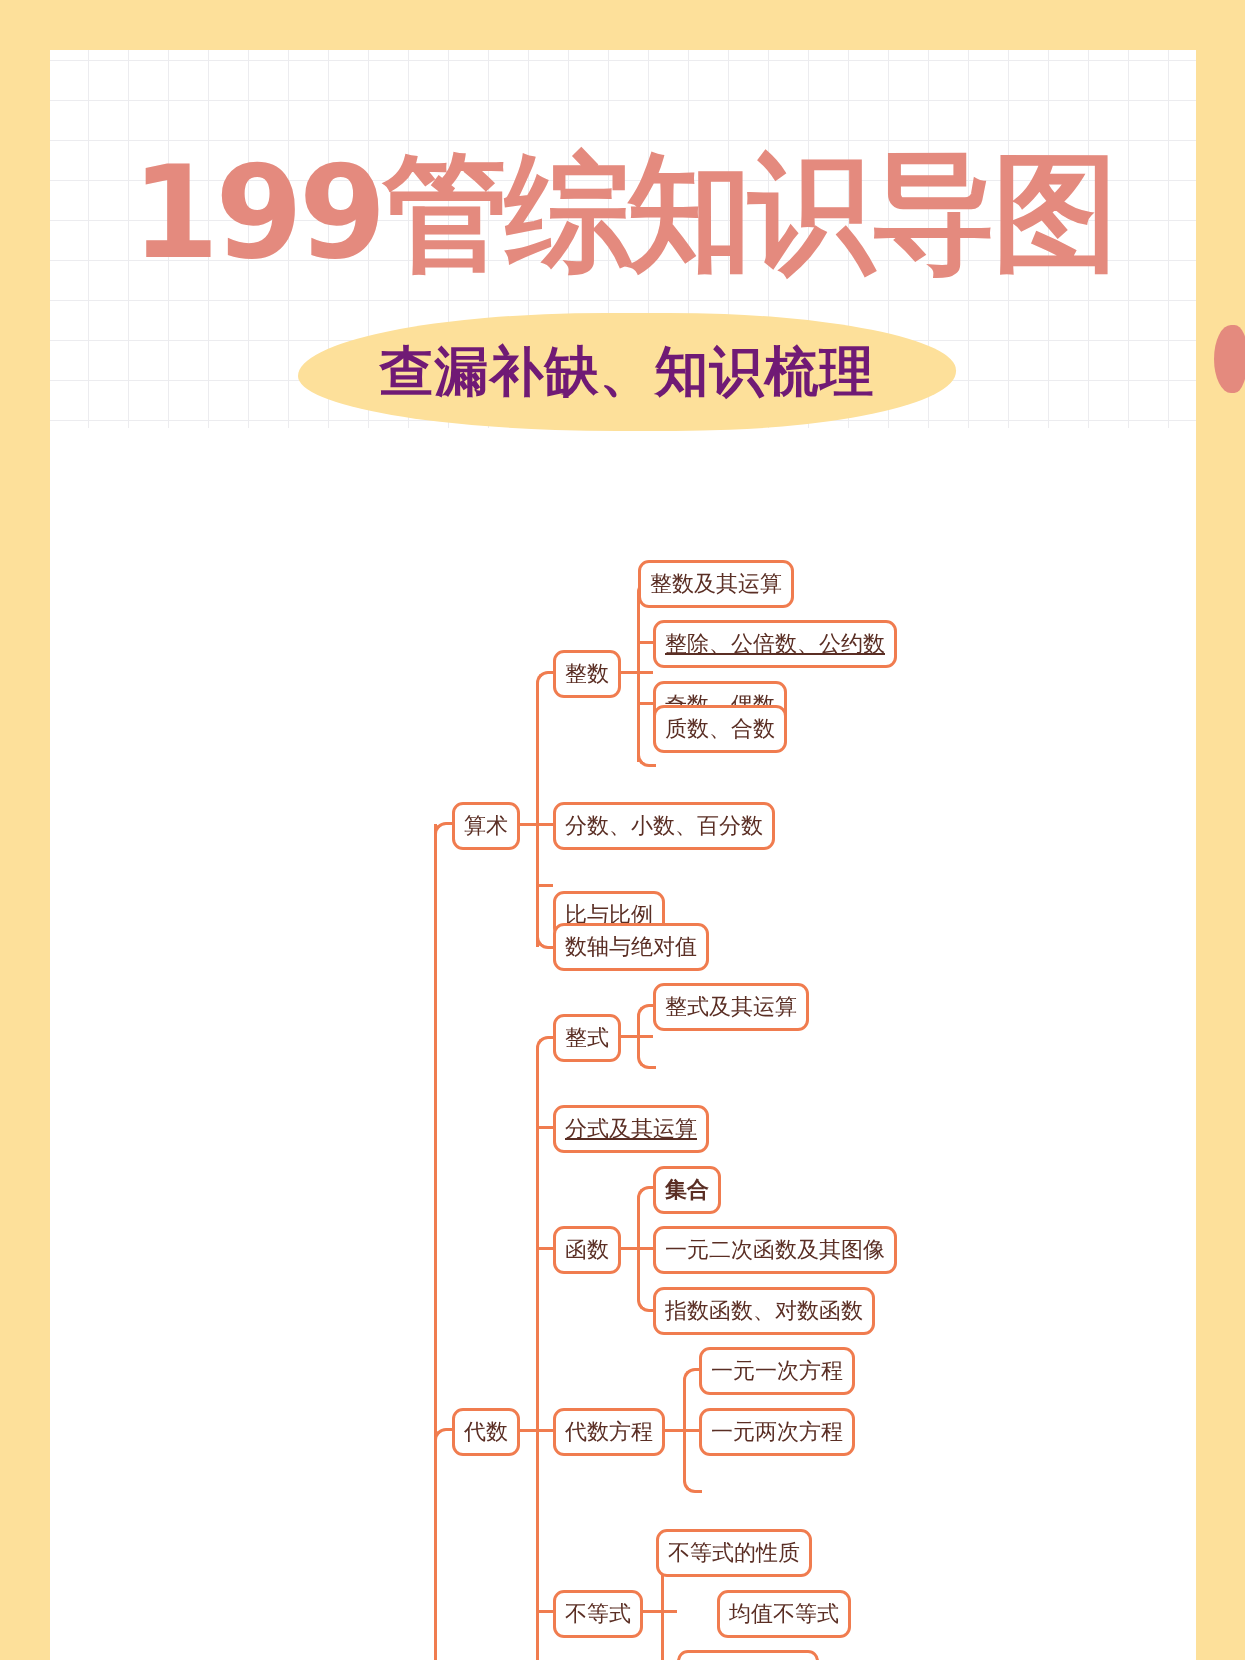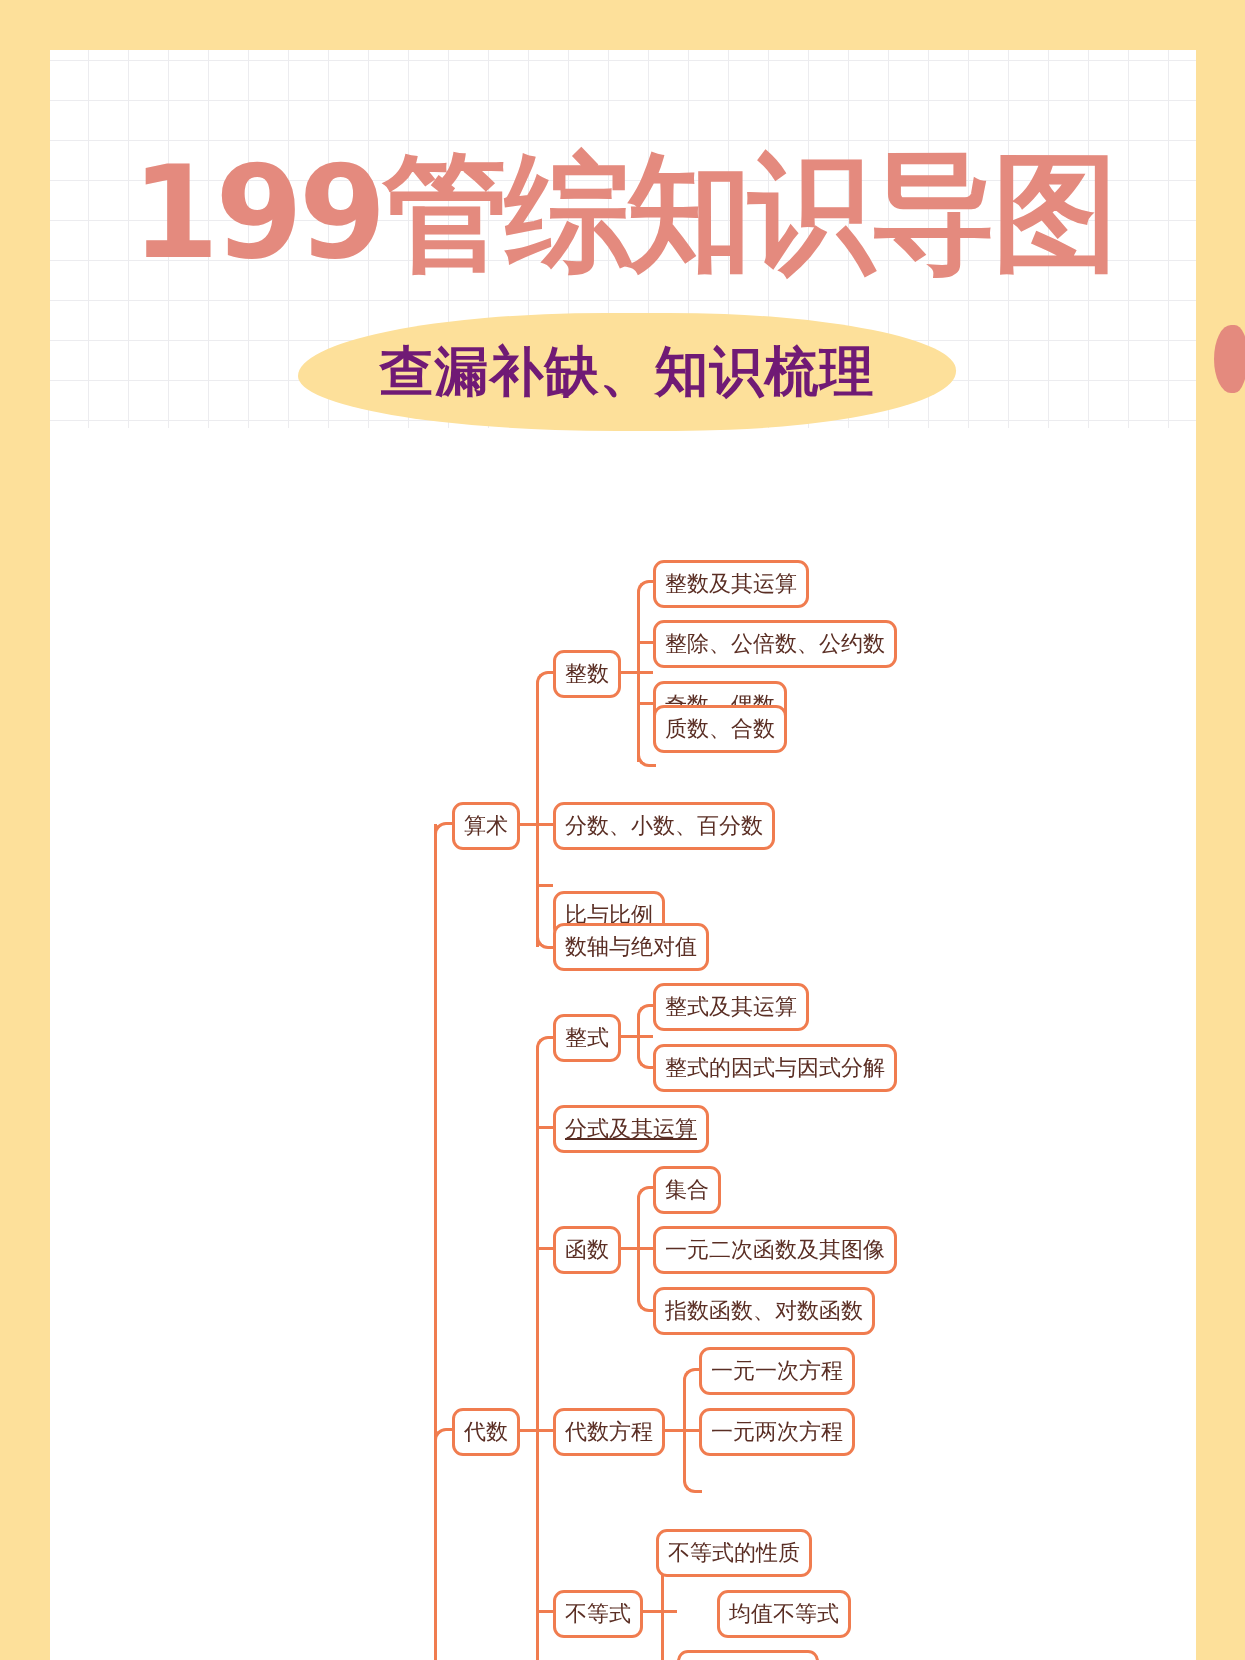"整数及其运算" div.node { left: 653px -> 638px }
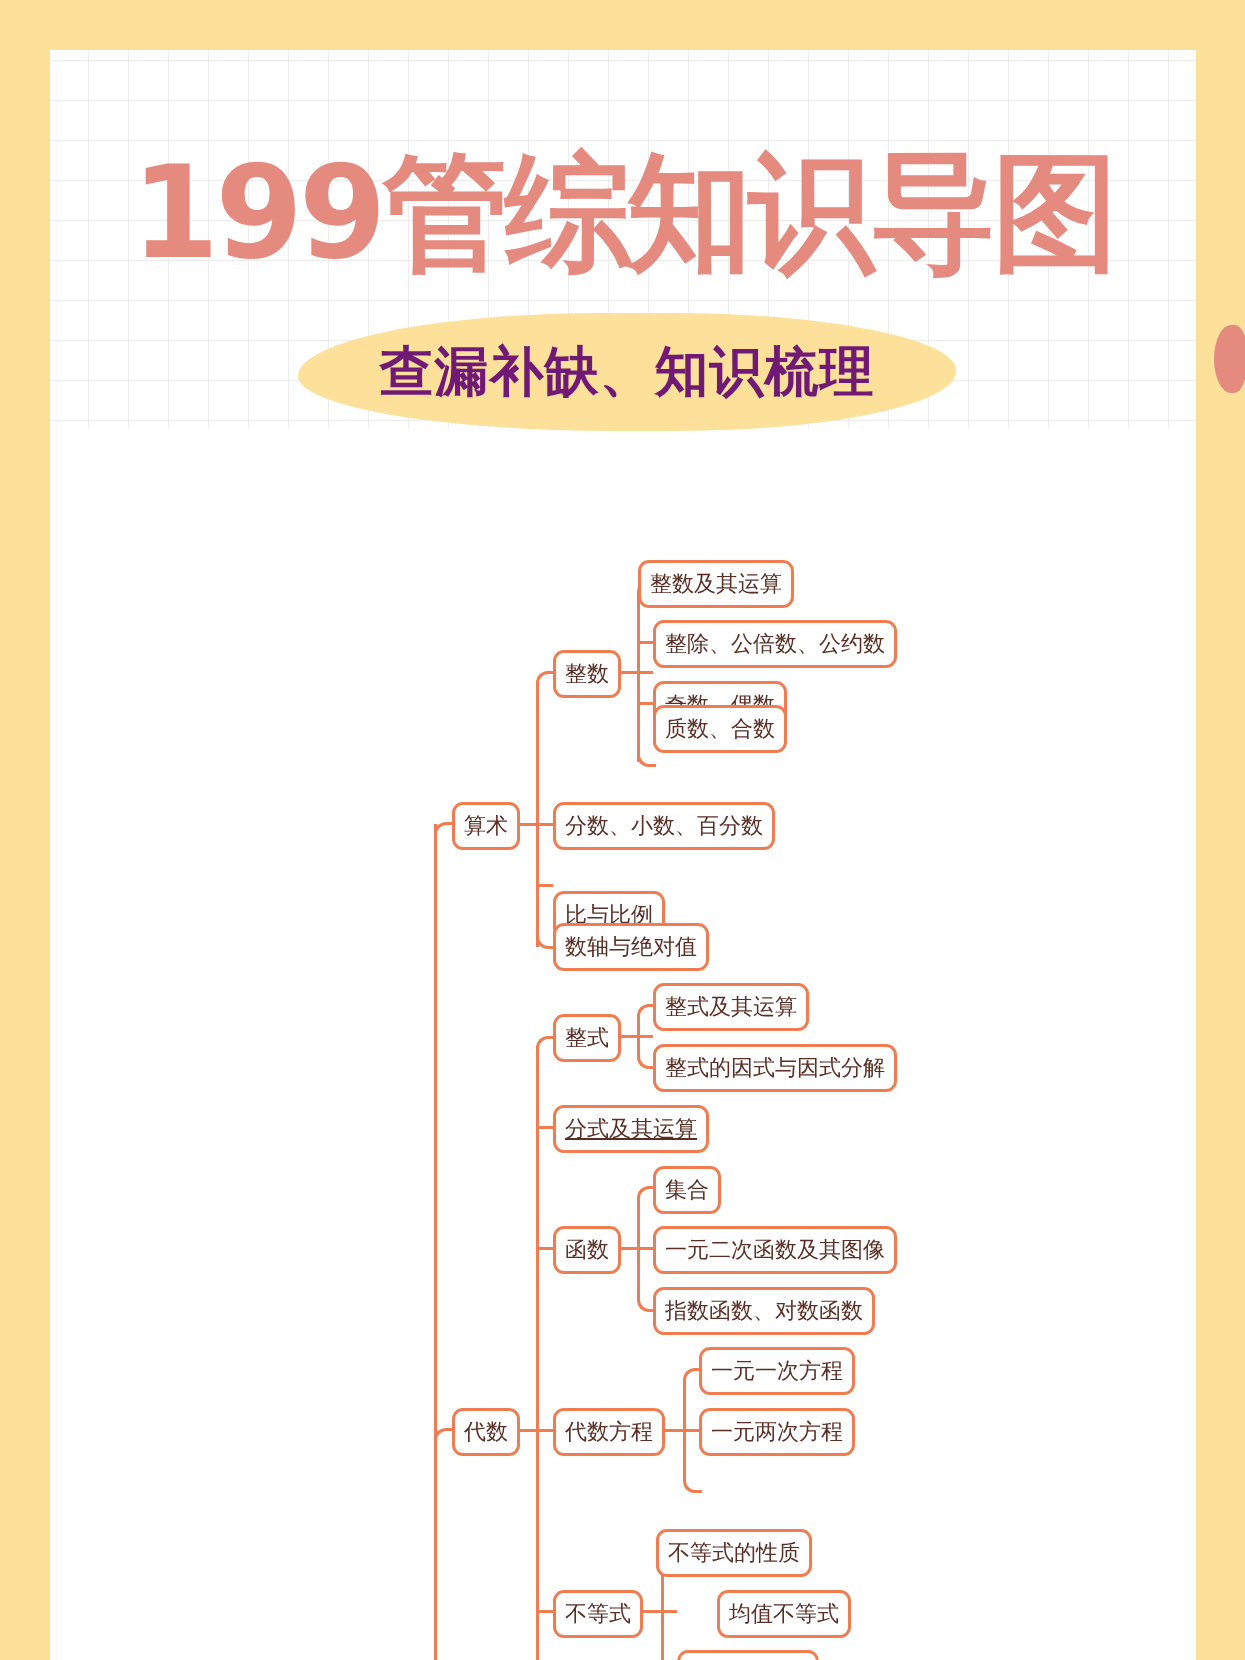"整除、公倍数、公约数" div.node { text-decoration: none -> underline }
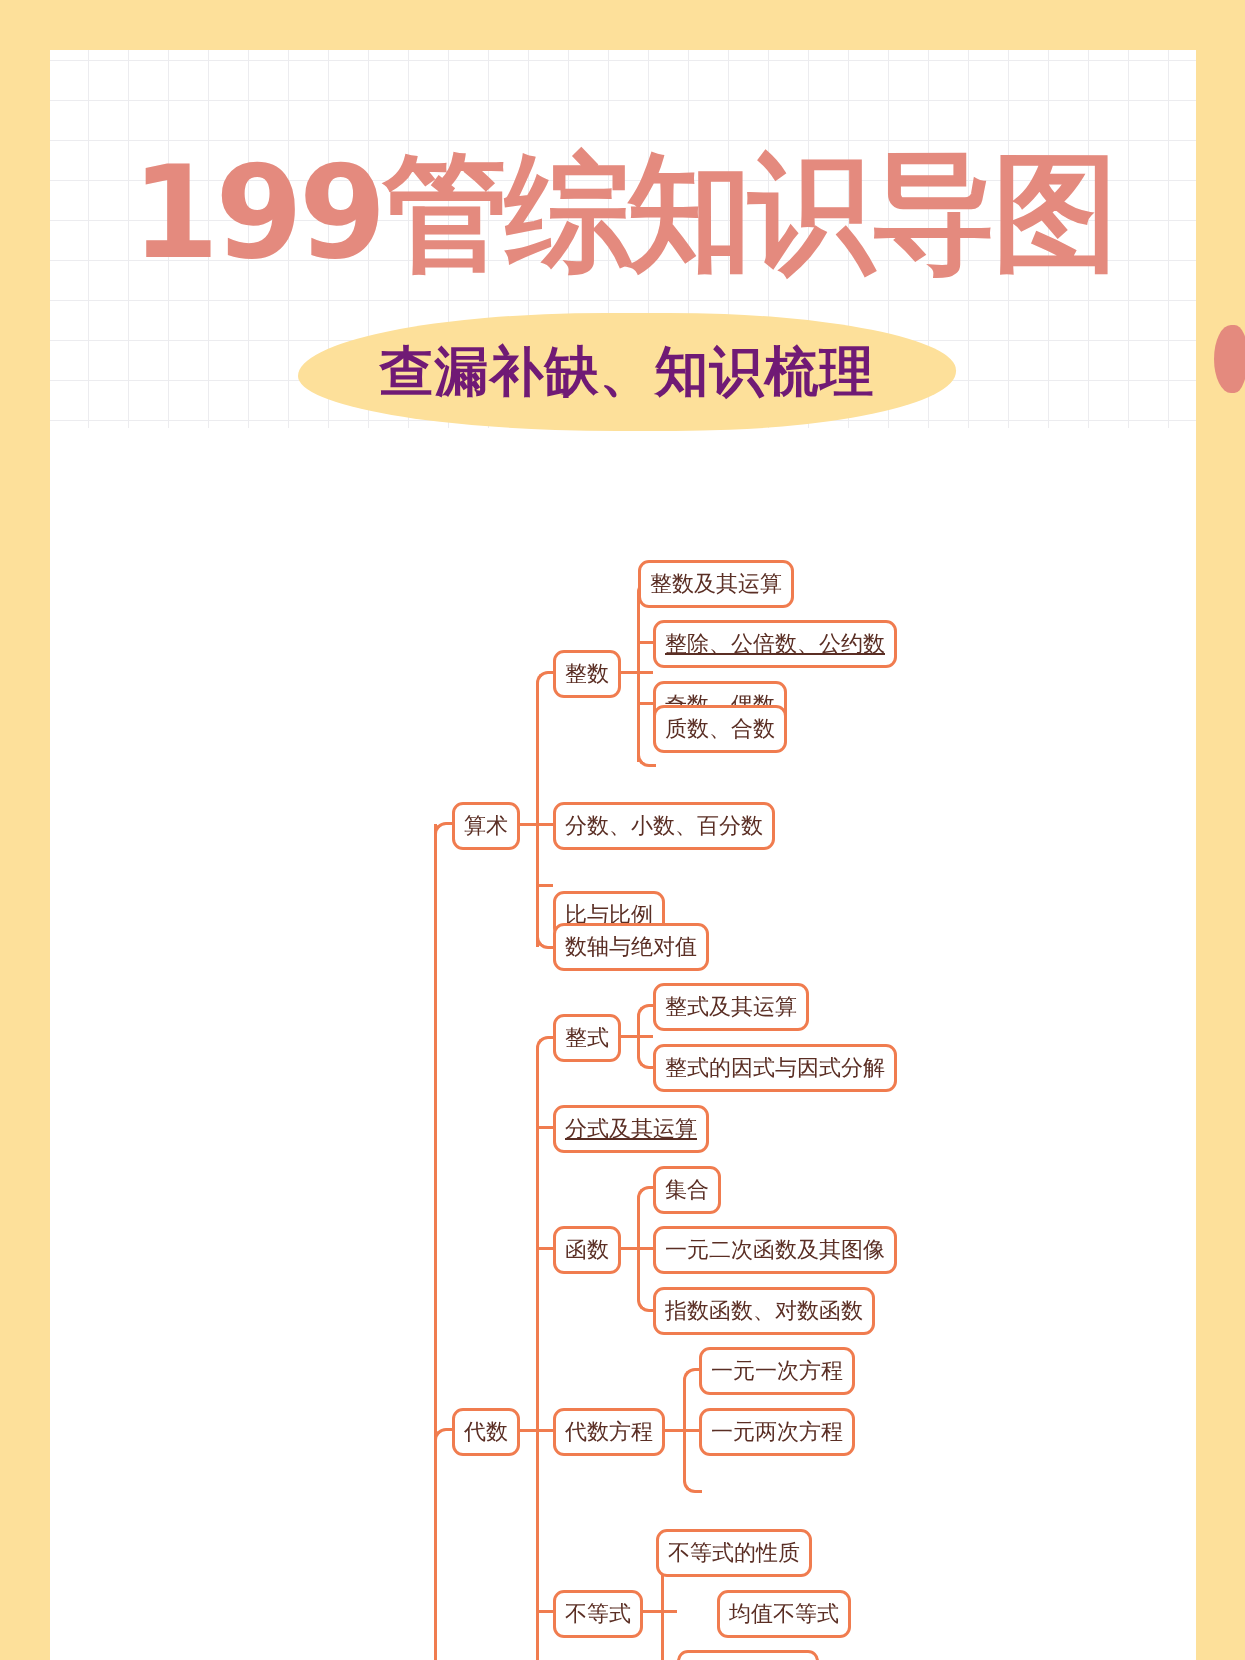"整式的因式与因式分解" div.node { html: <div>整式的因式与因式分解</div> -> none }
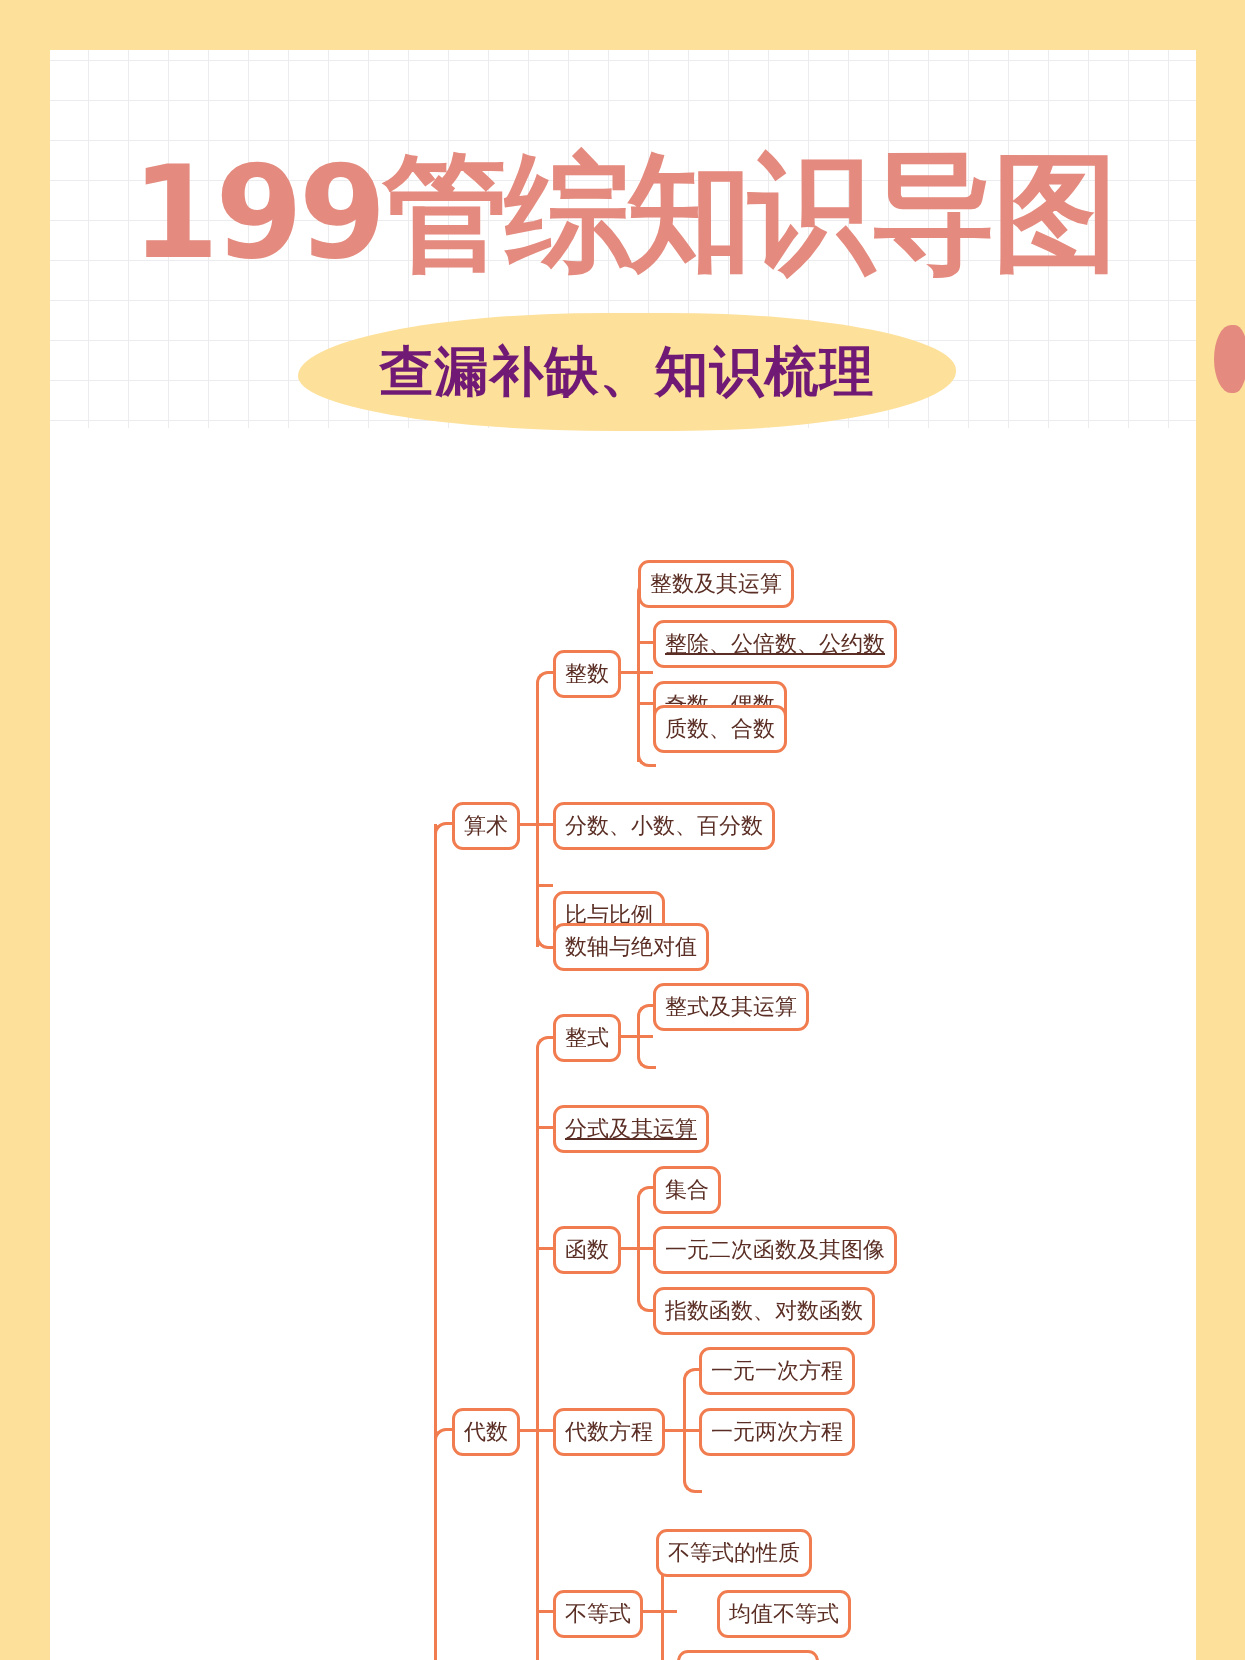"集合" div.node { font-weight: none -> bold }
